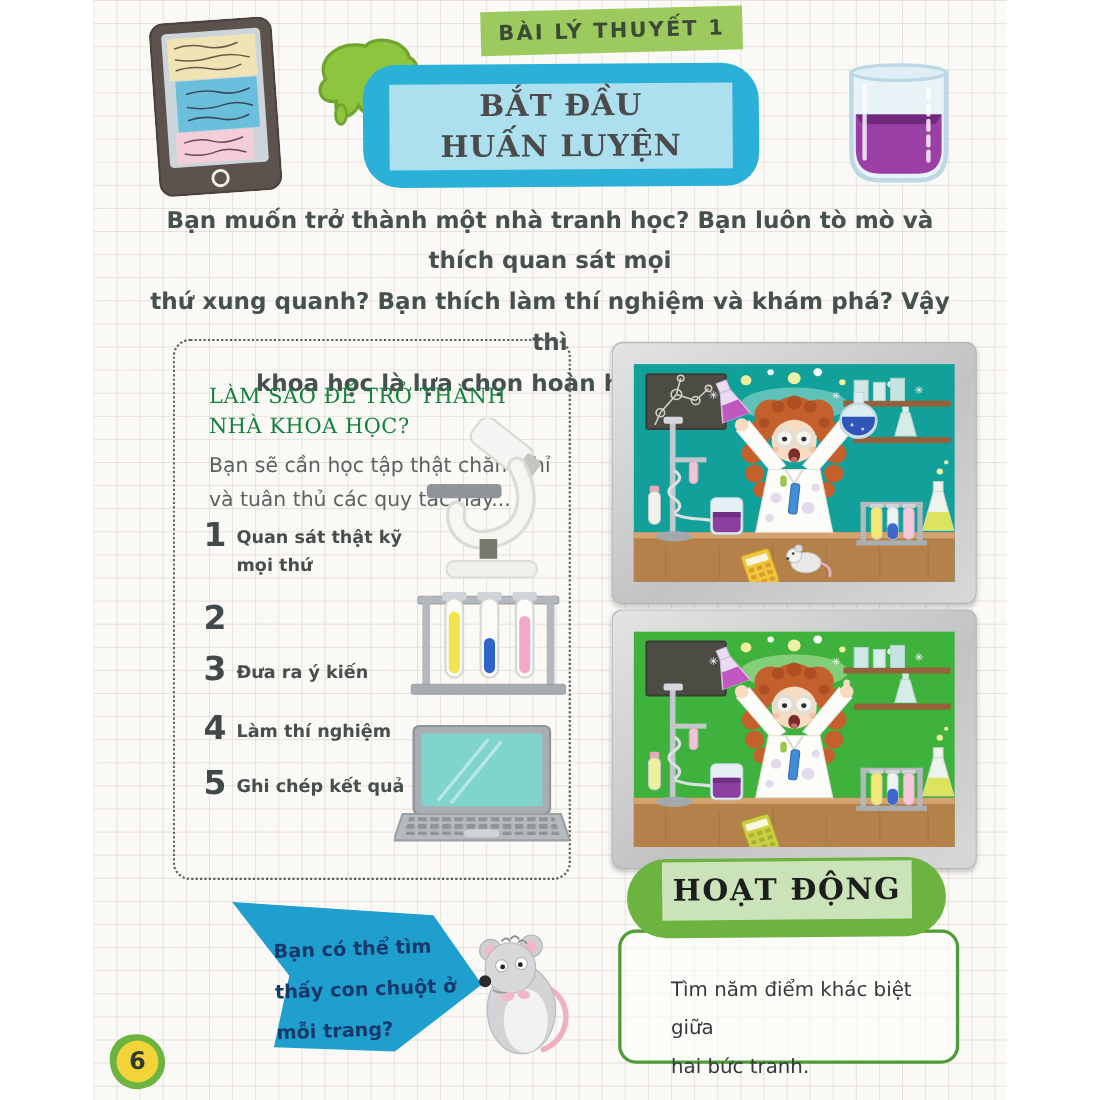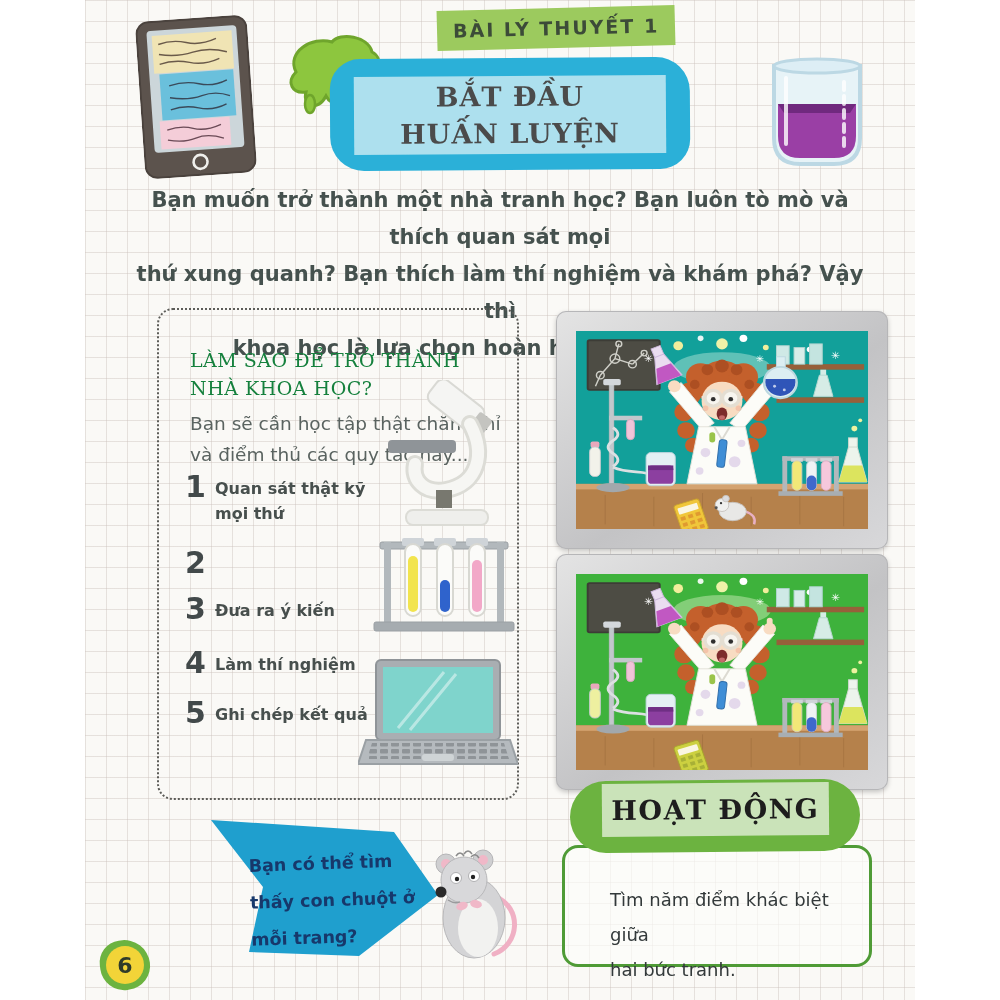"và điểm thủ các quy" div { text: điểm -> tuân }
